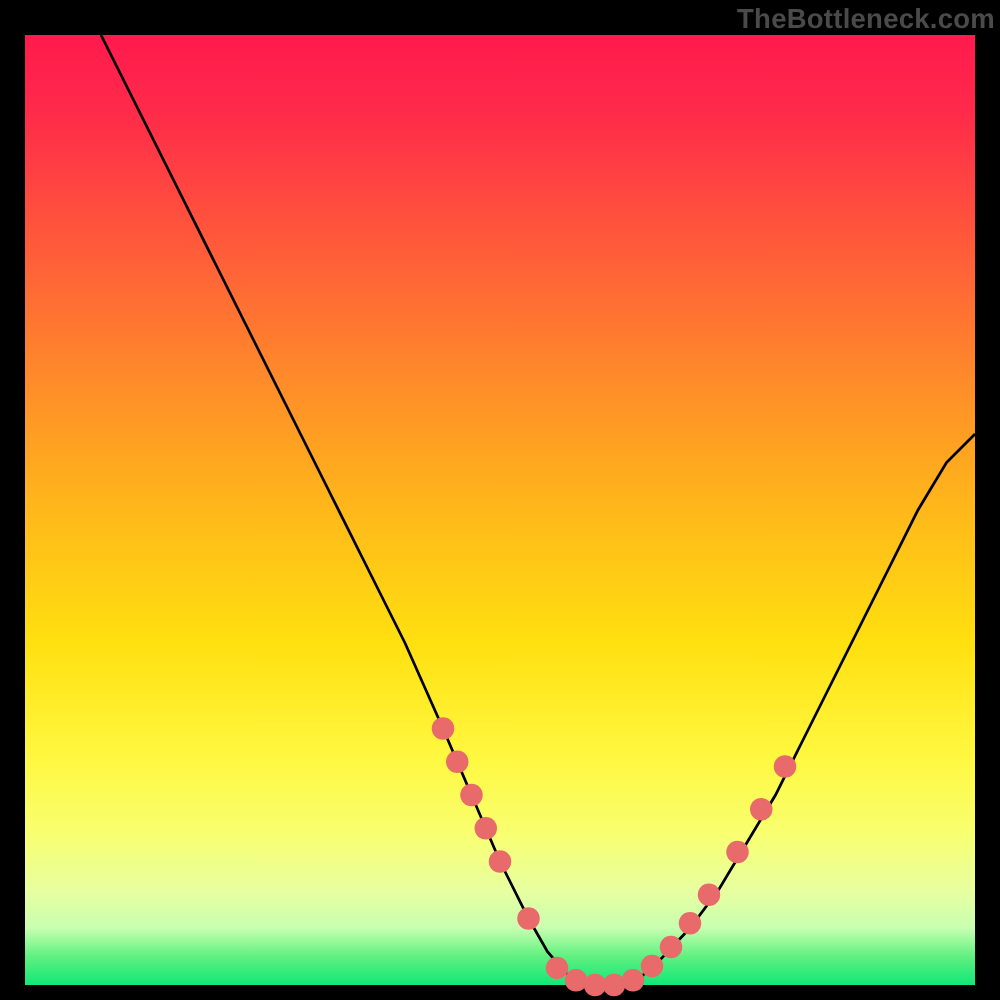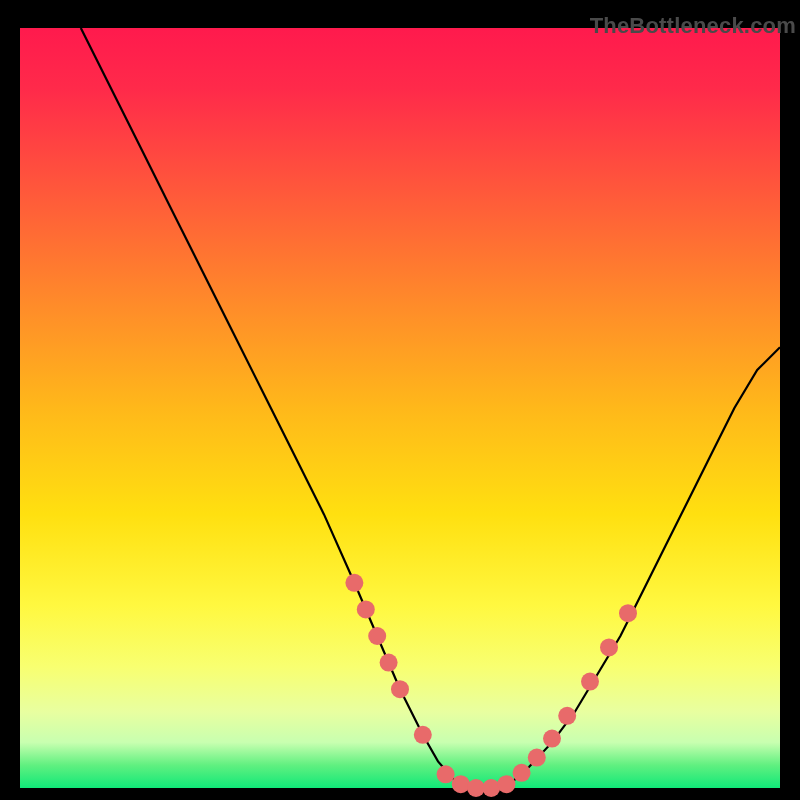"TheBottleneck.com" .watermark { top: 13px -> 2px }
